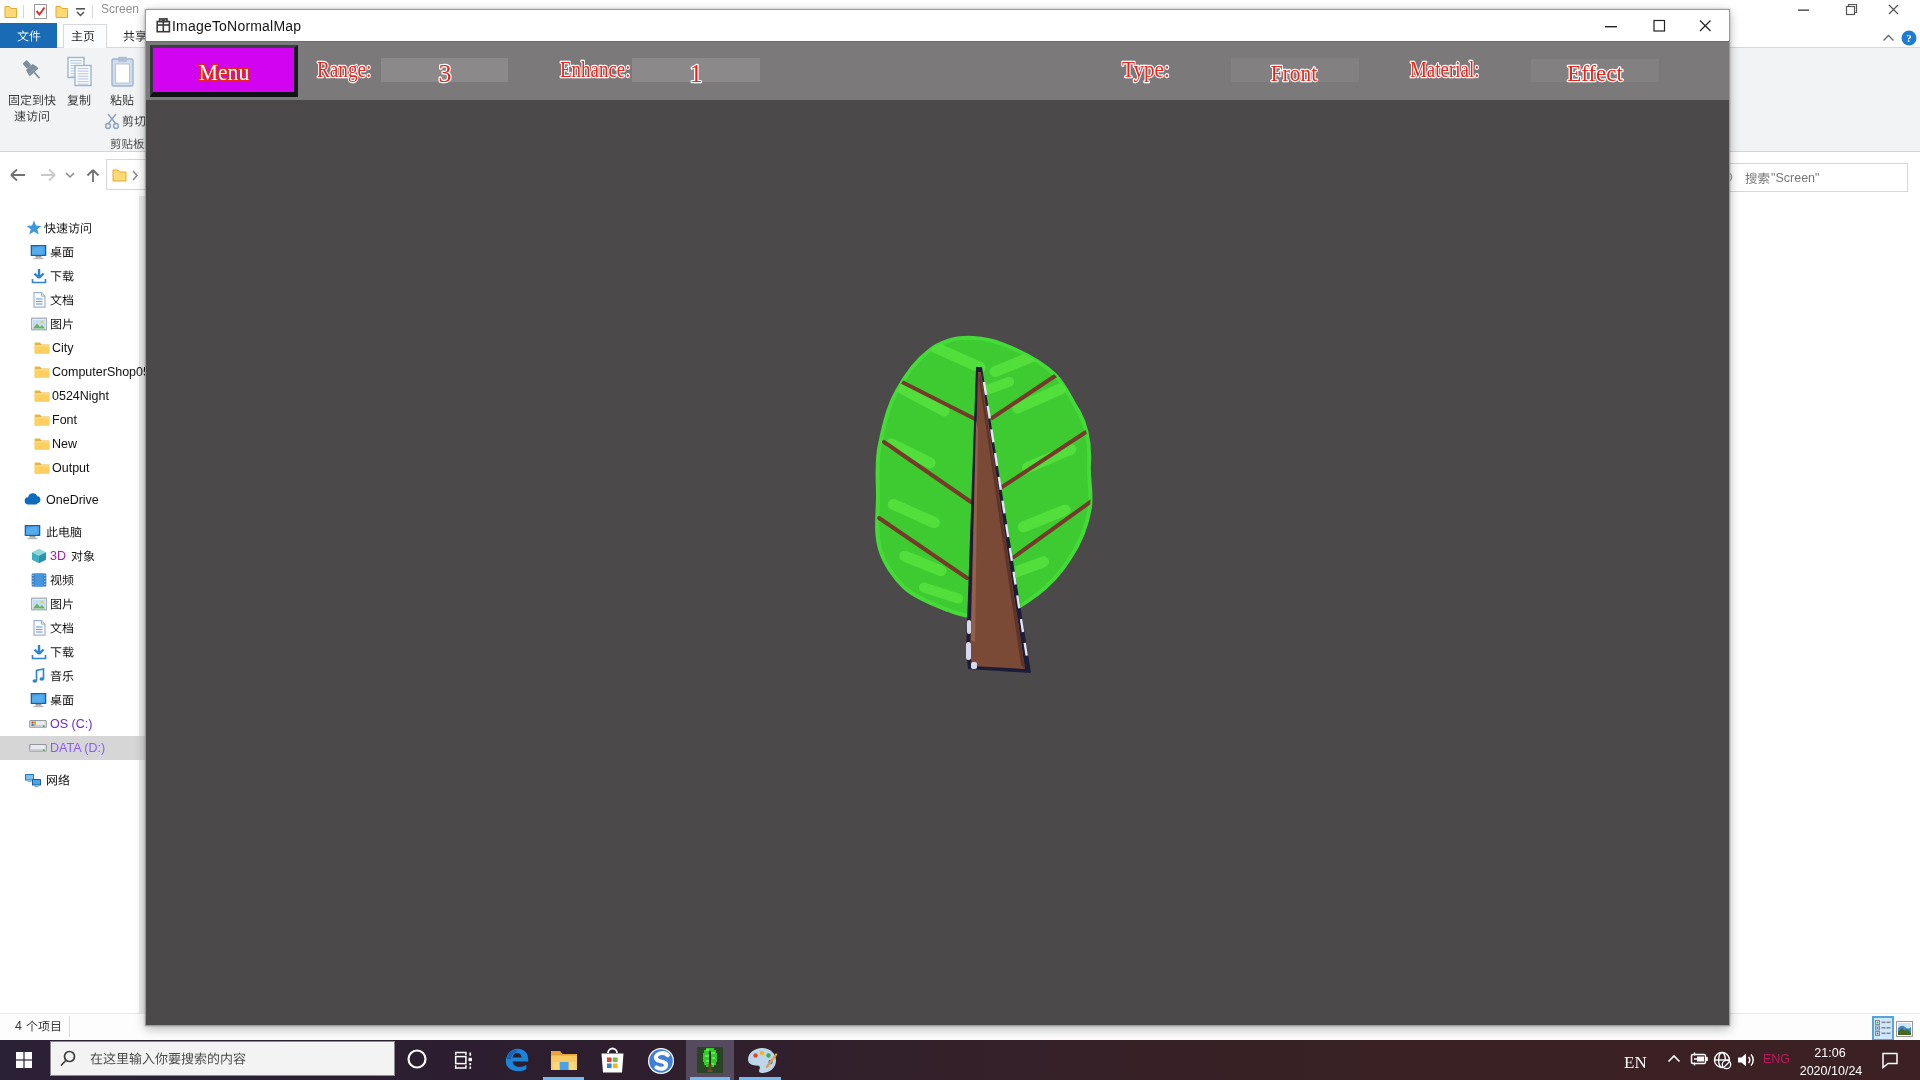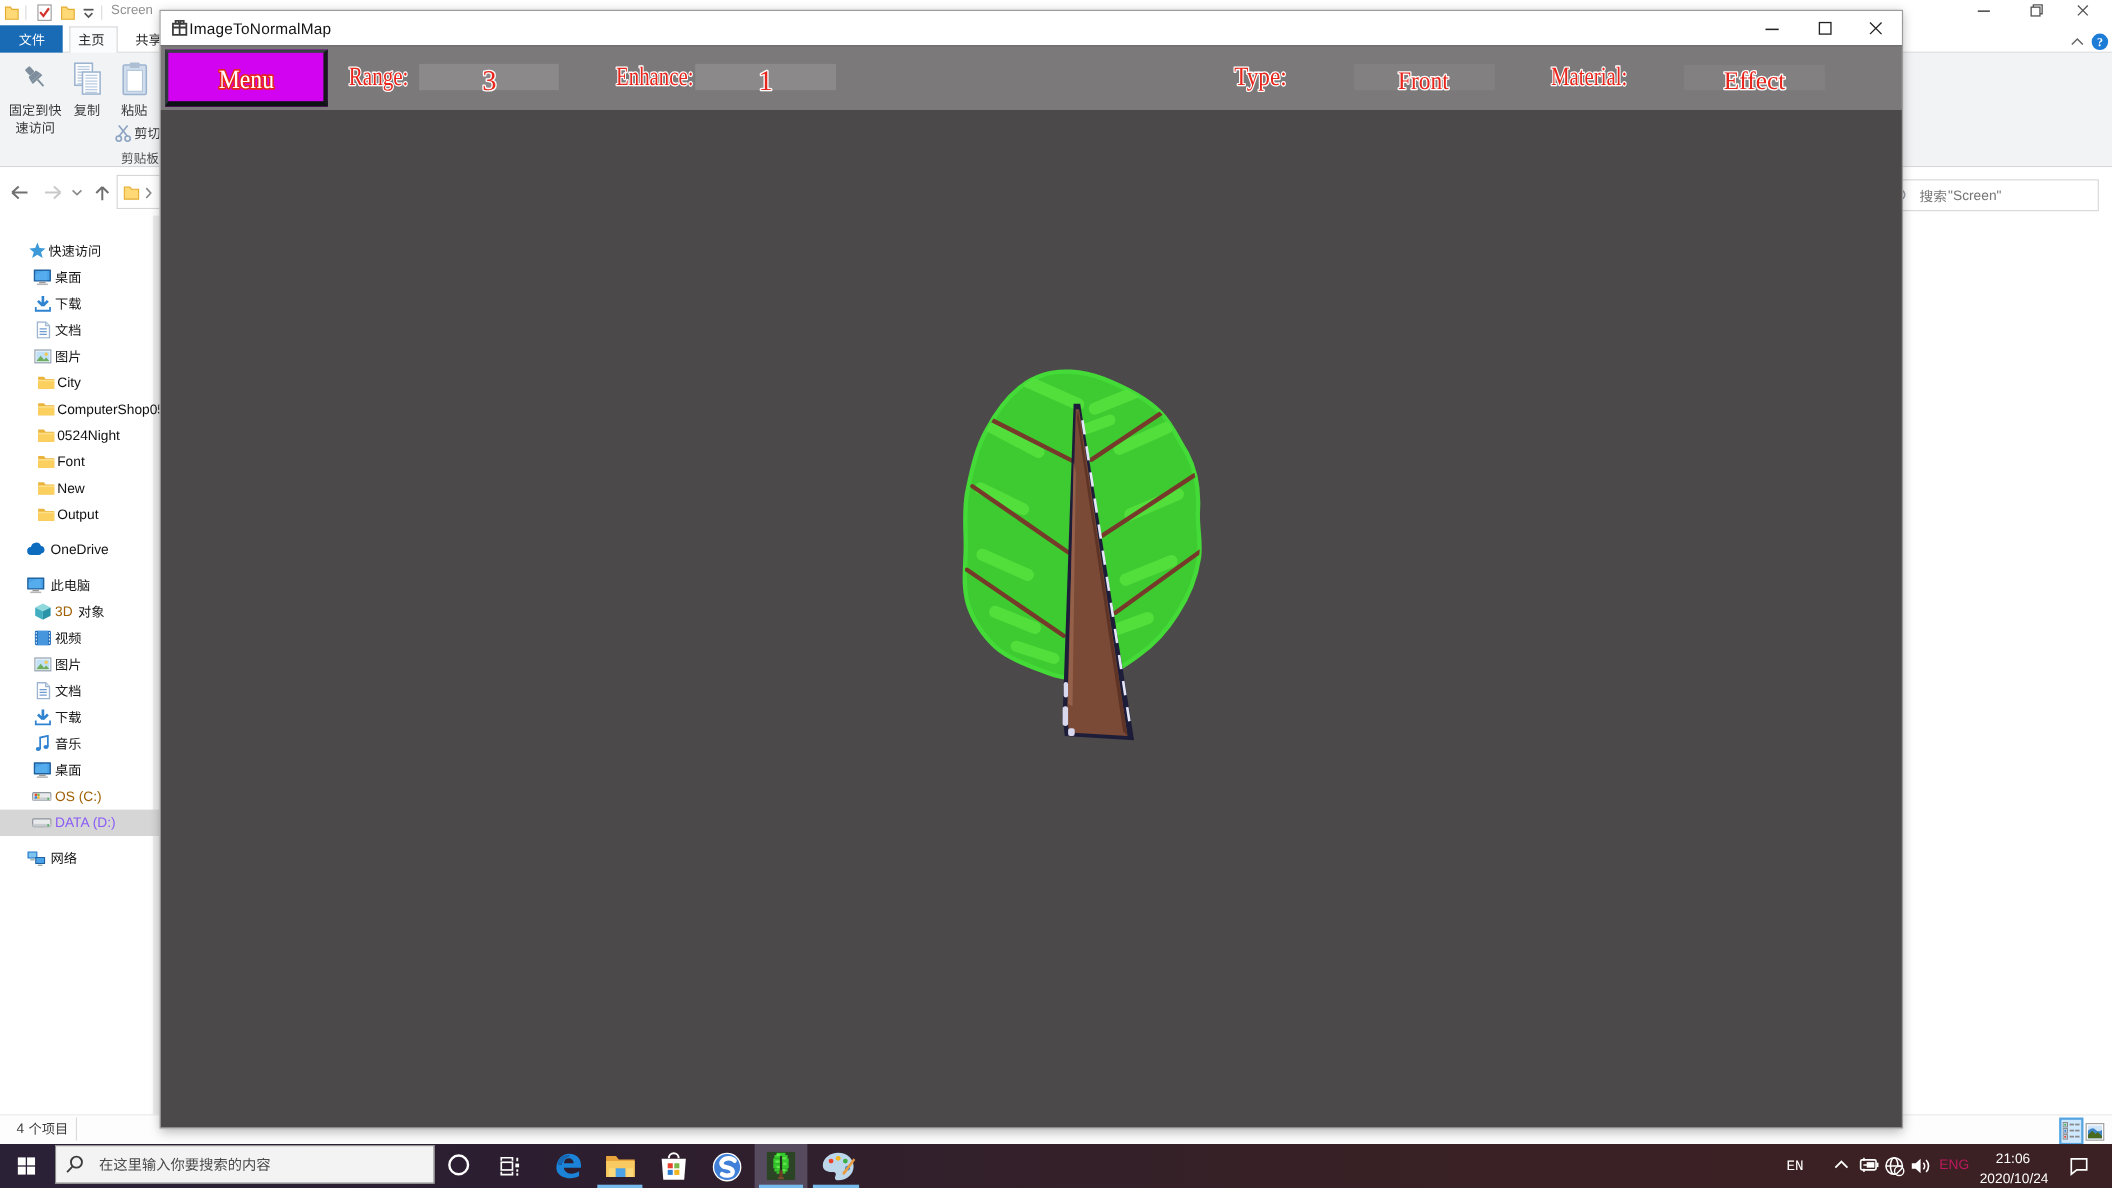"3D" div.lat { color: #a16207 -> #a21caf }
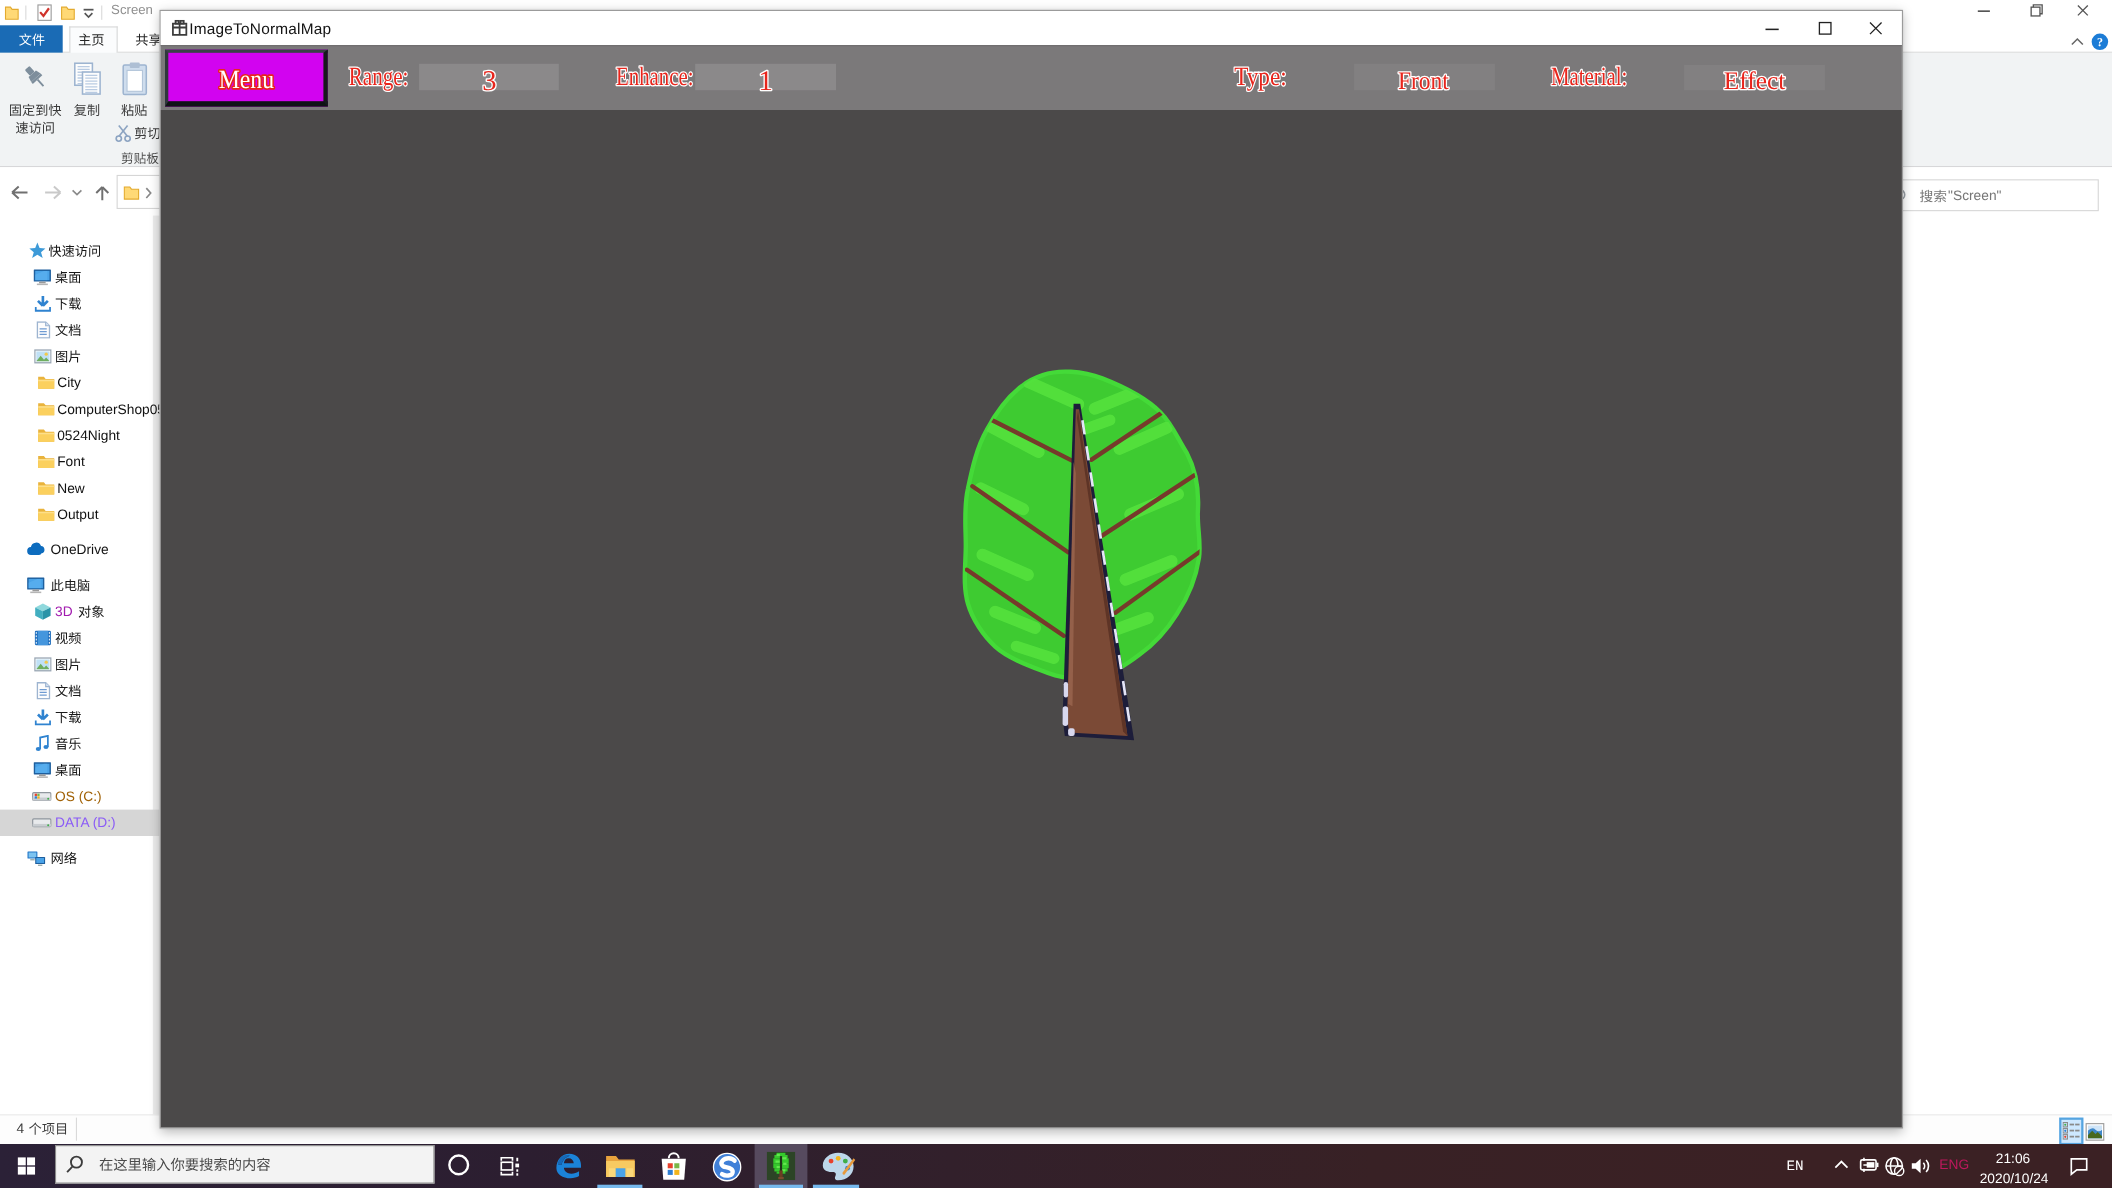"OS (C:)" div.lat { color: #a16207 -> #6d28d9 }
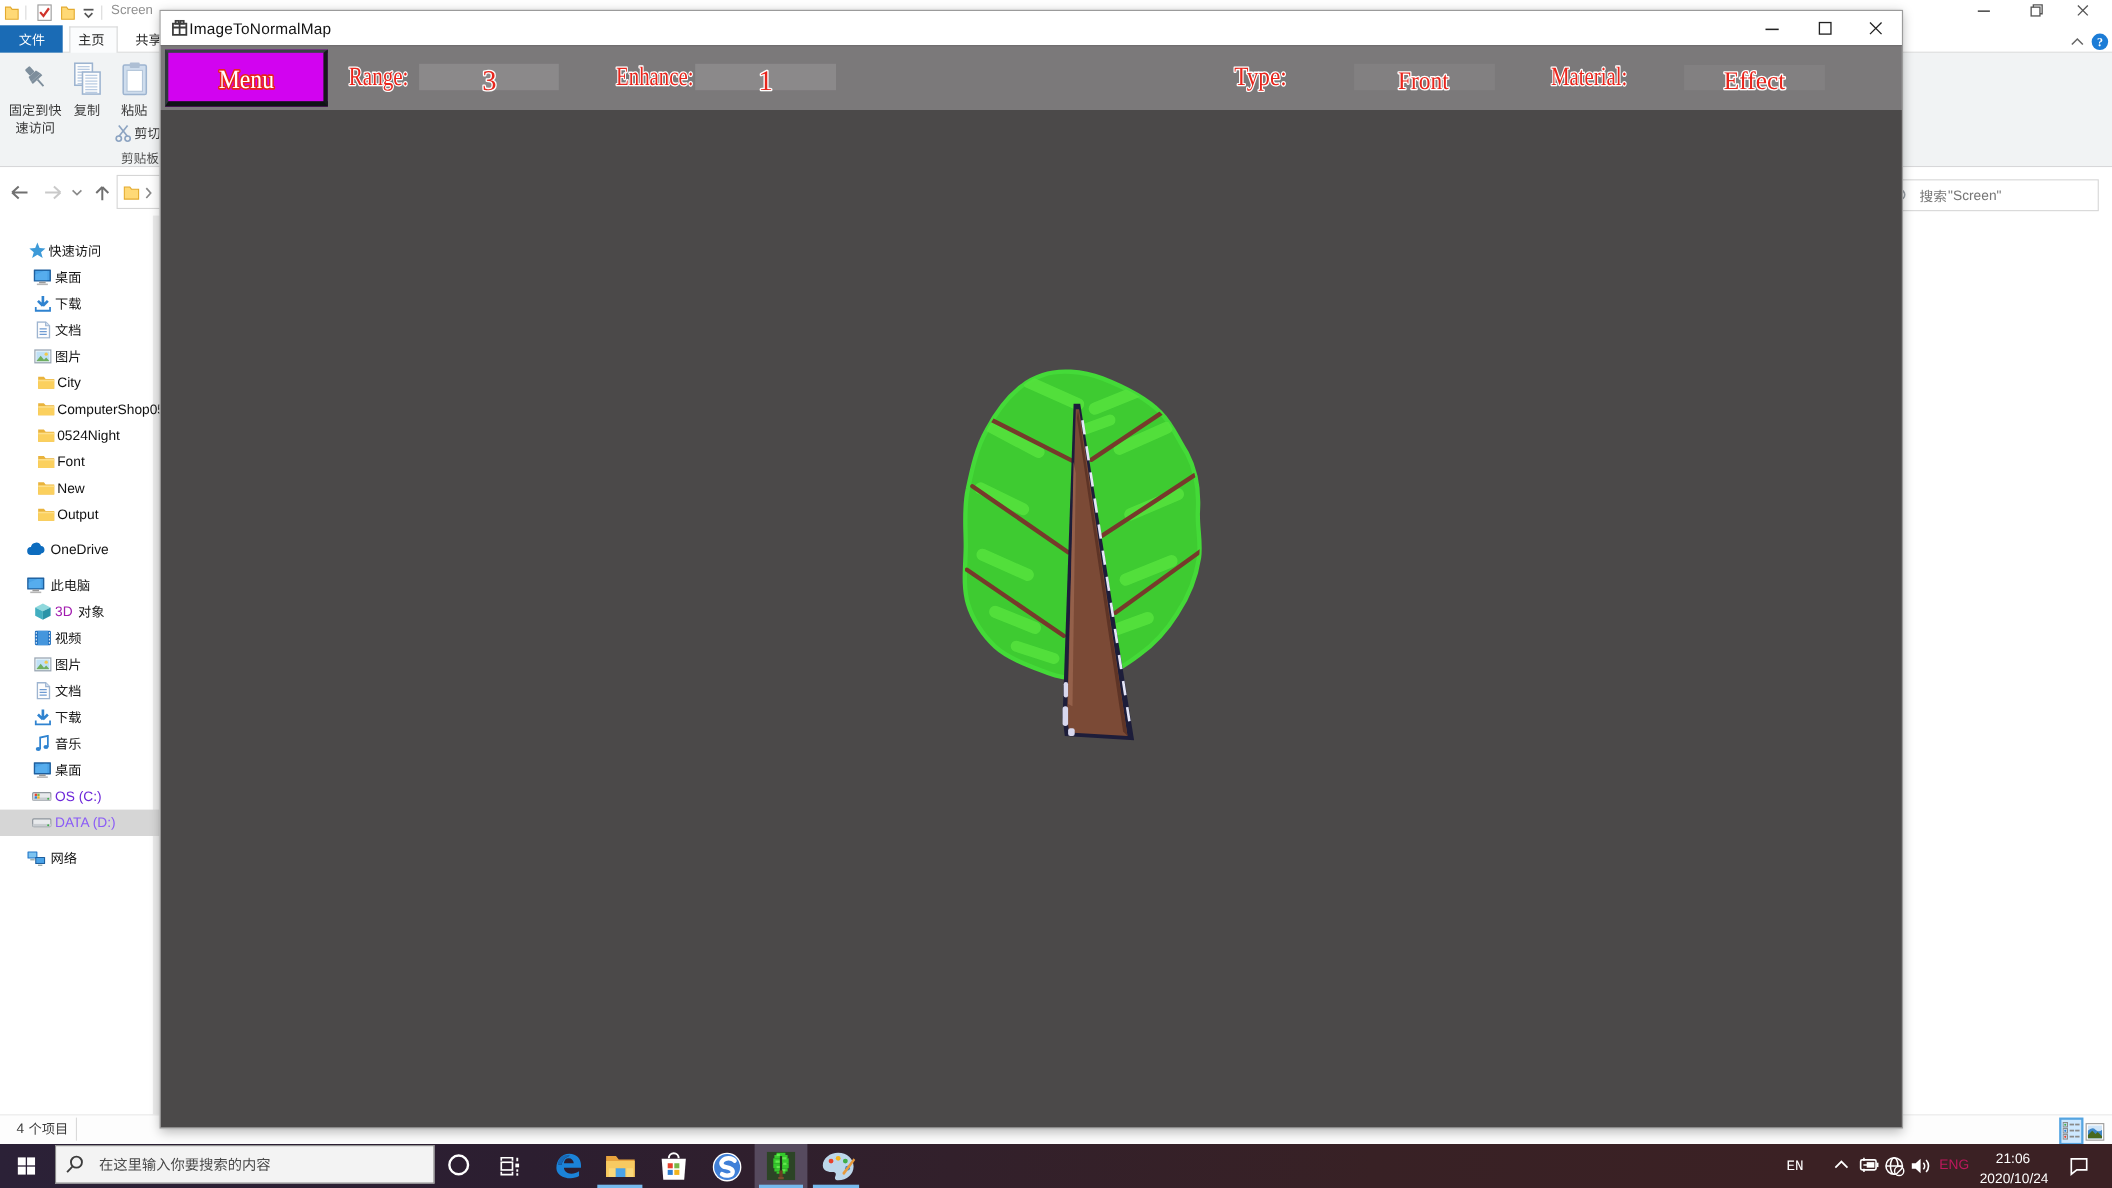"EN" div.lat { font-family: Liberation Mono, monospace -> Liberation Serif, serif; font-size: 13px -> 17px }
